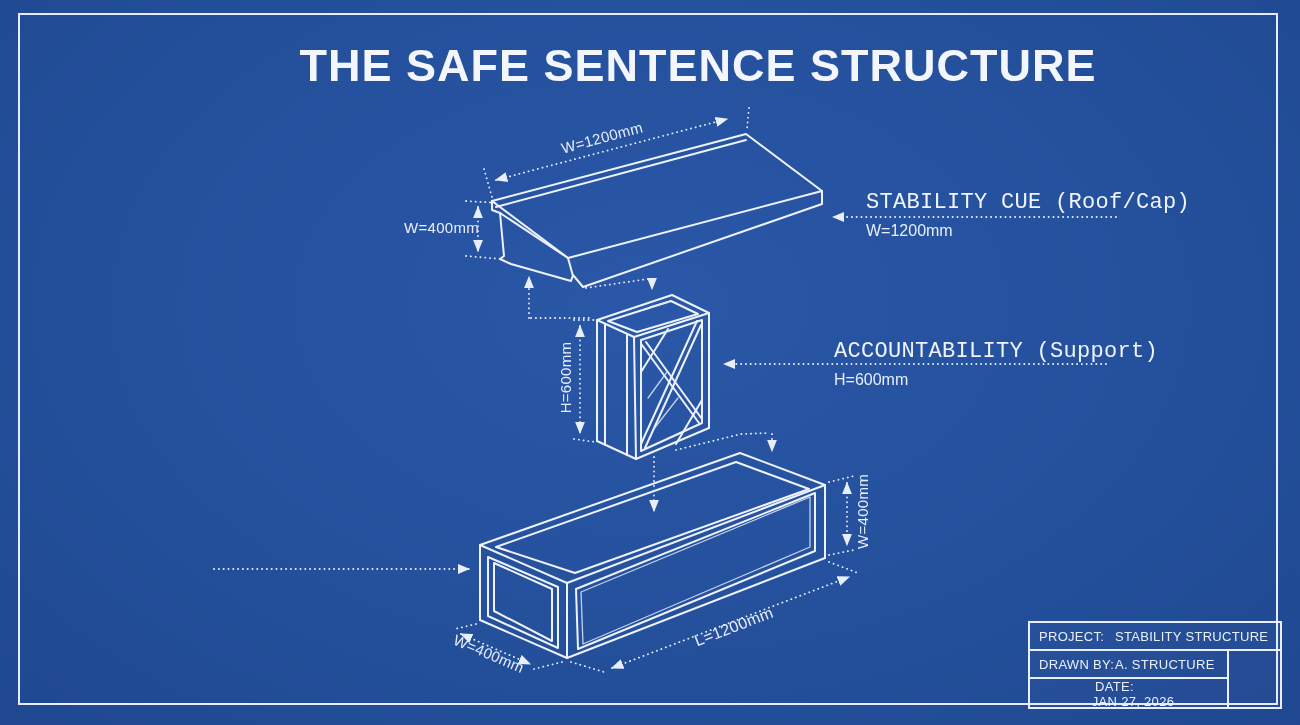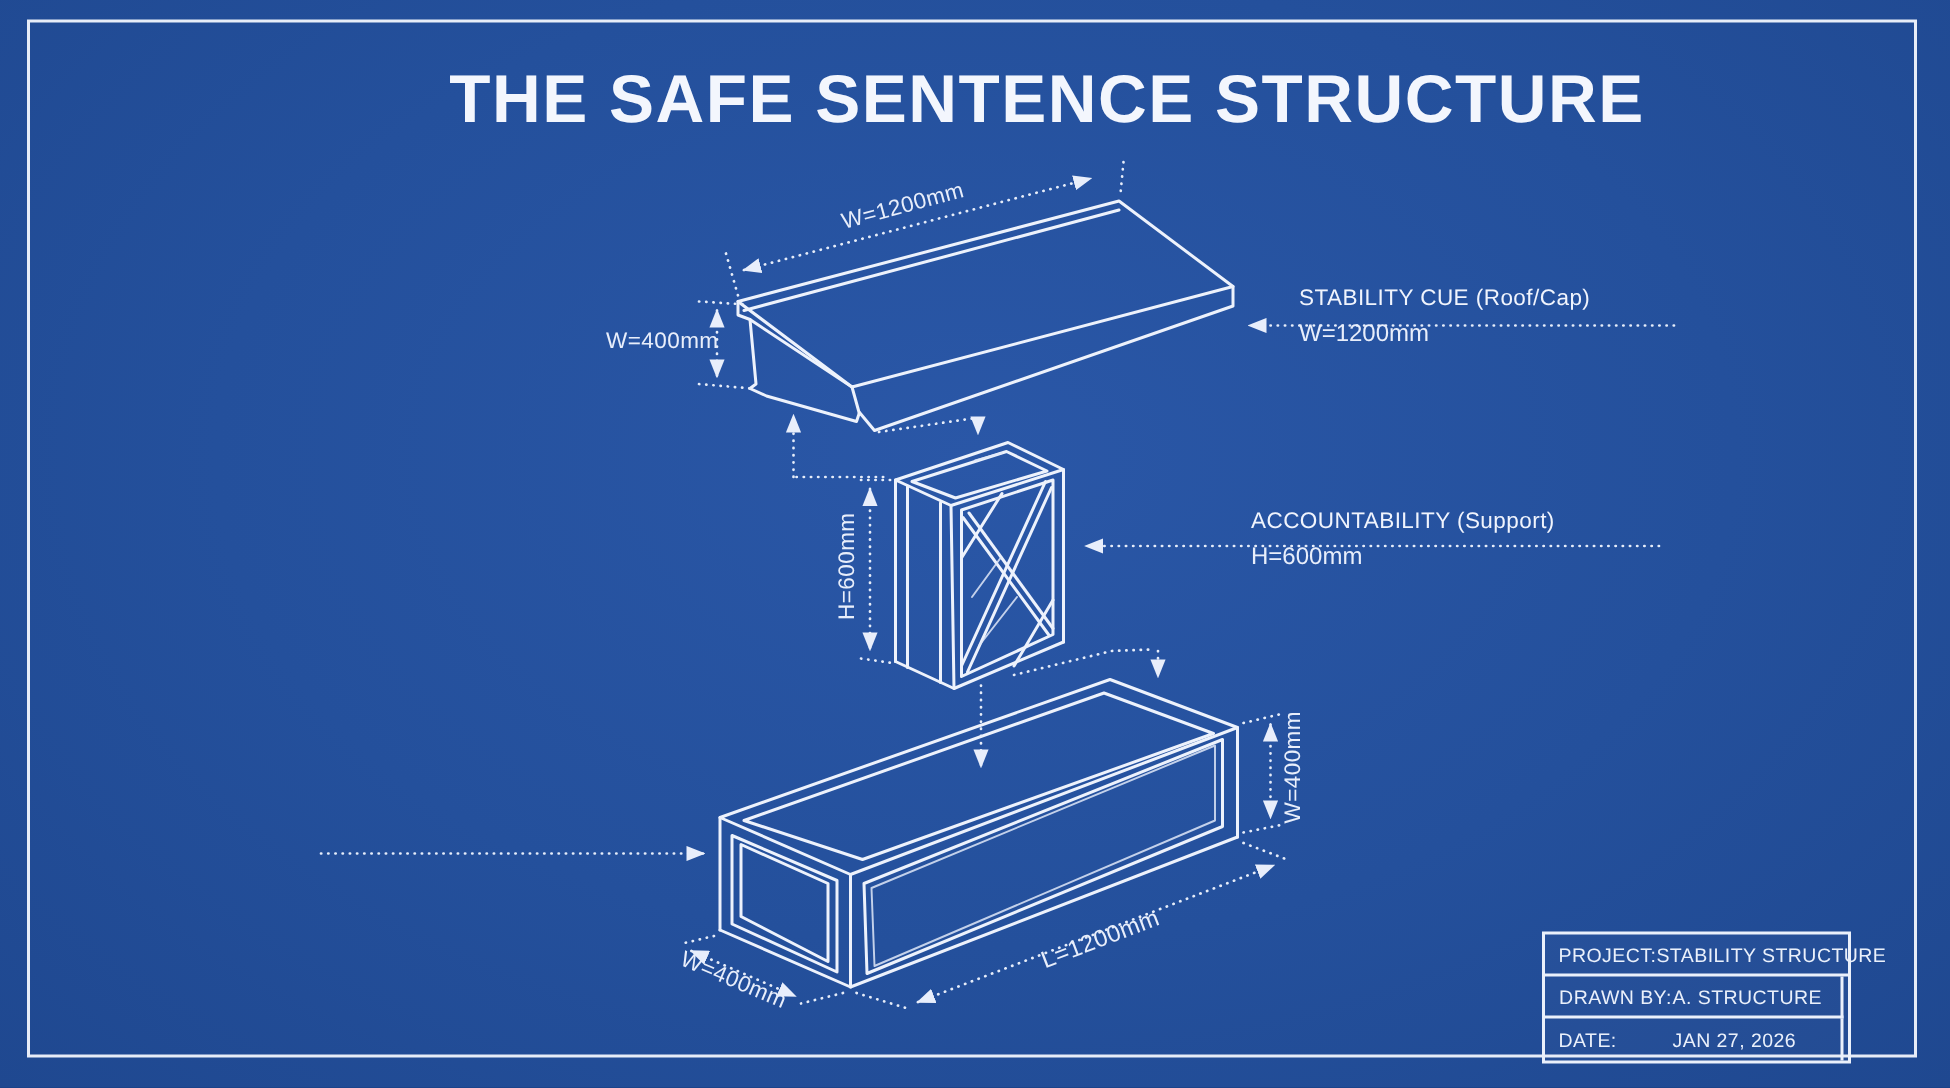"STABILITY CUE (Roof/Cap)" .callout .main { font-family: none -> Liberation Mono, monospace; font-size: 15px -> 22px }
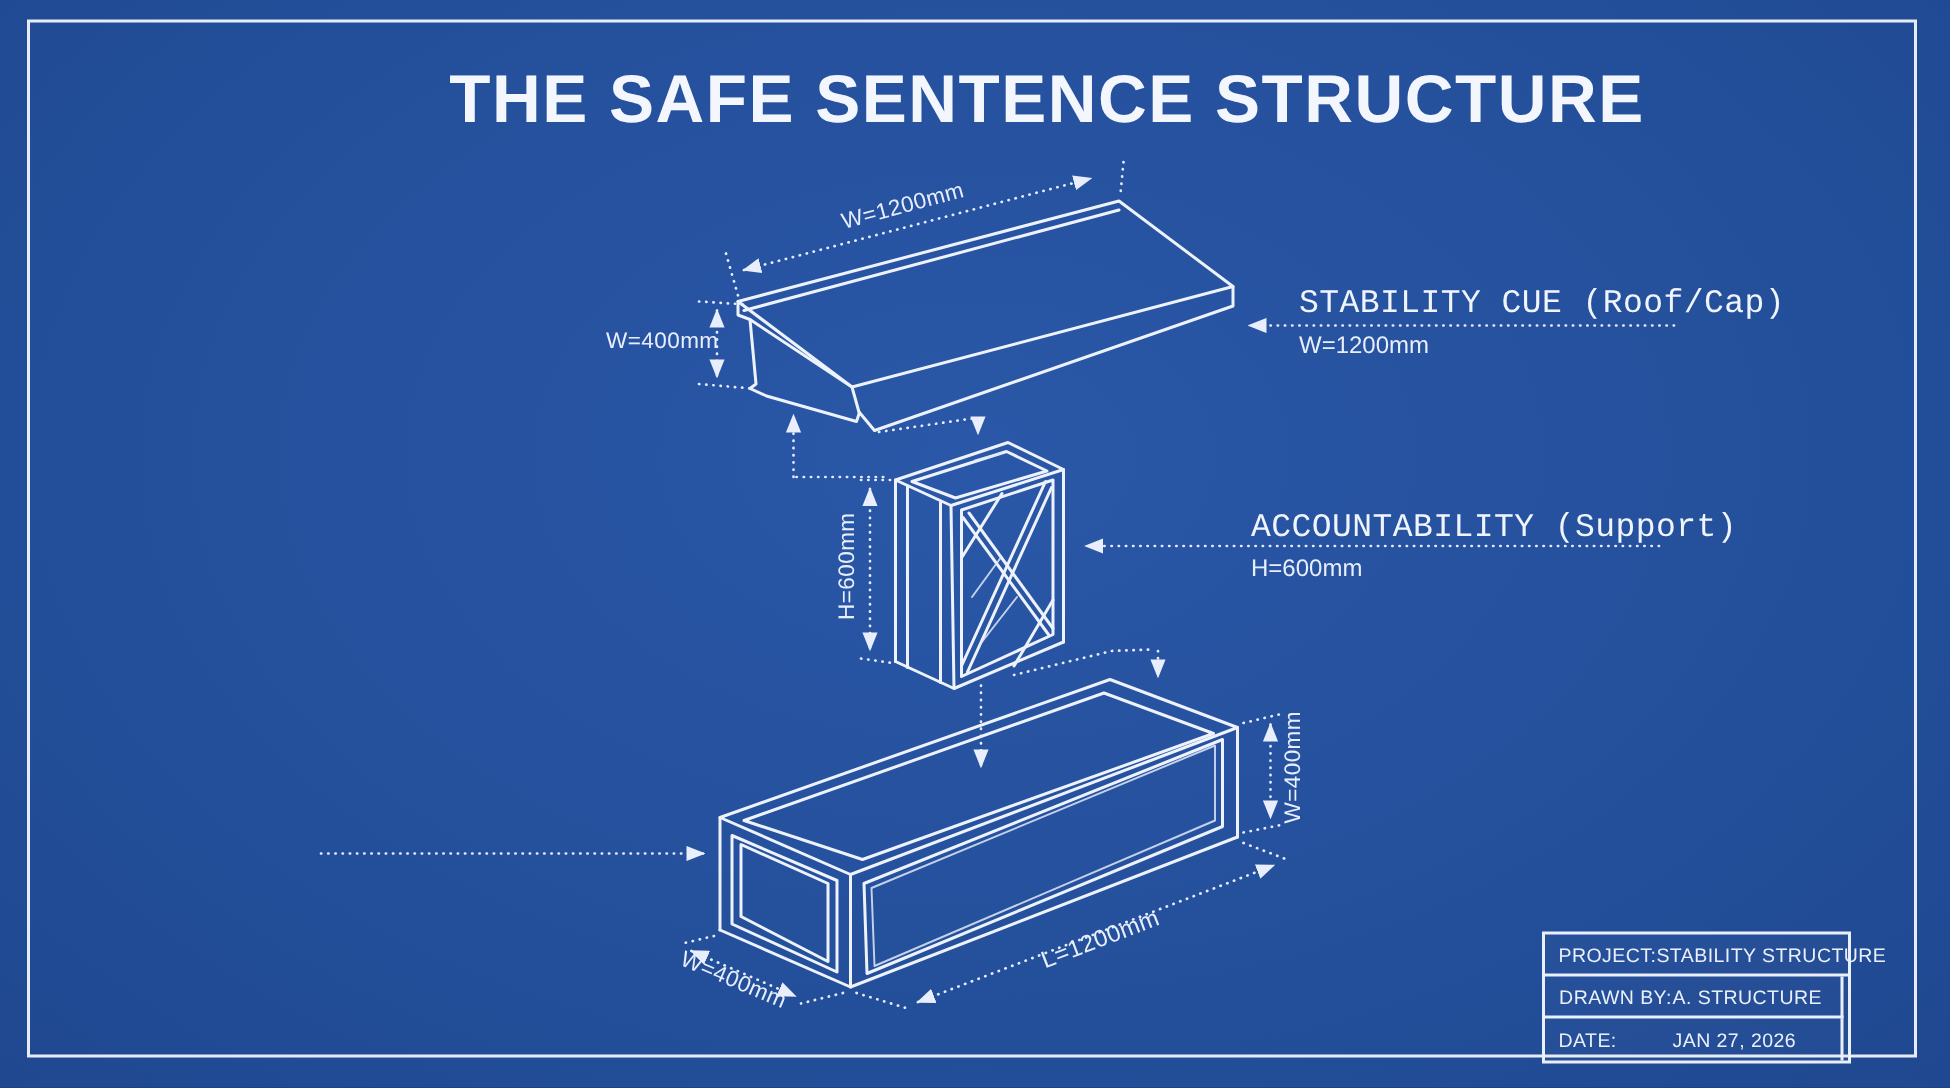"PROJECT:" .tblock { width: 206px -> 254px }
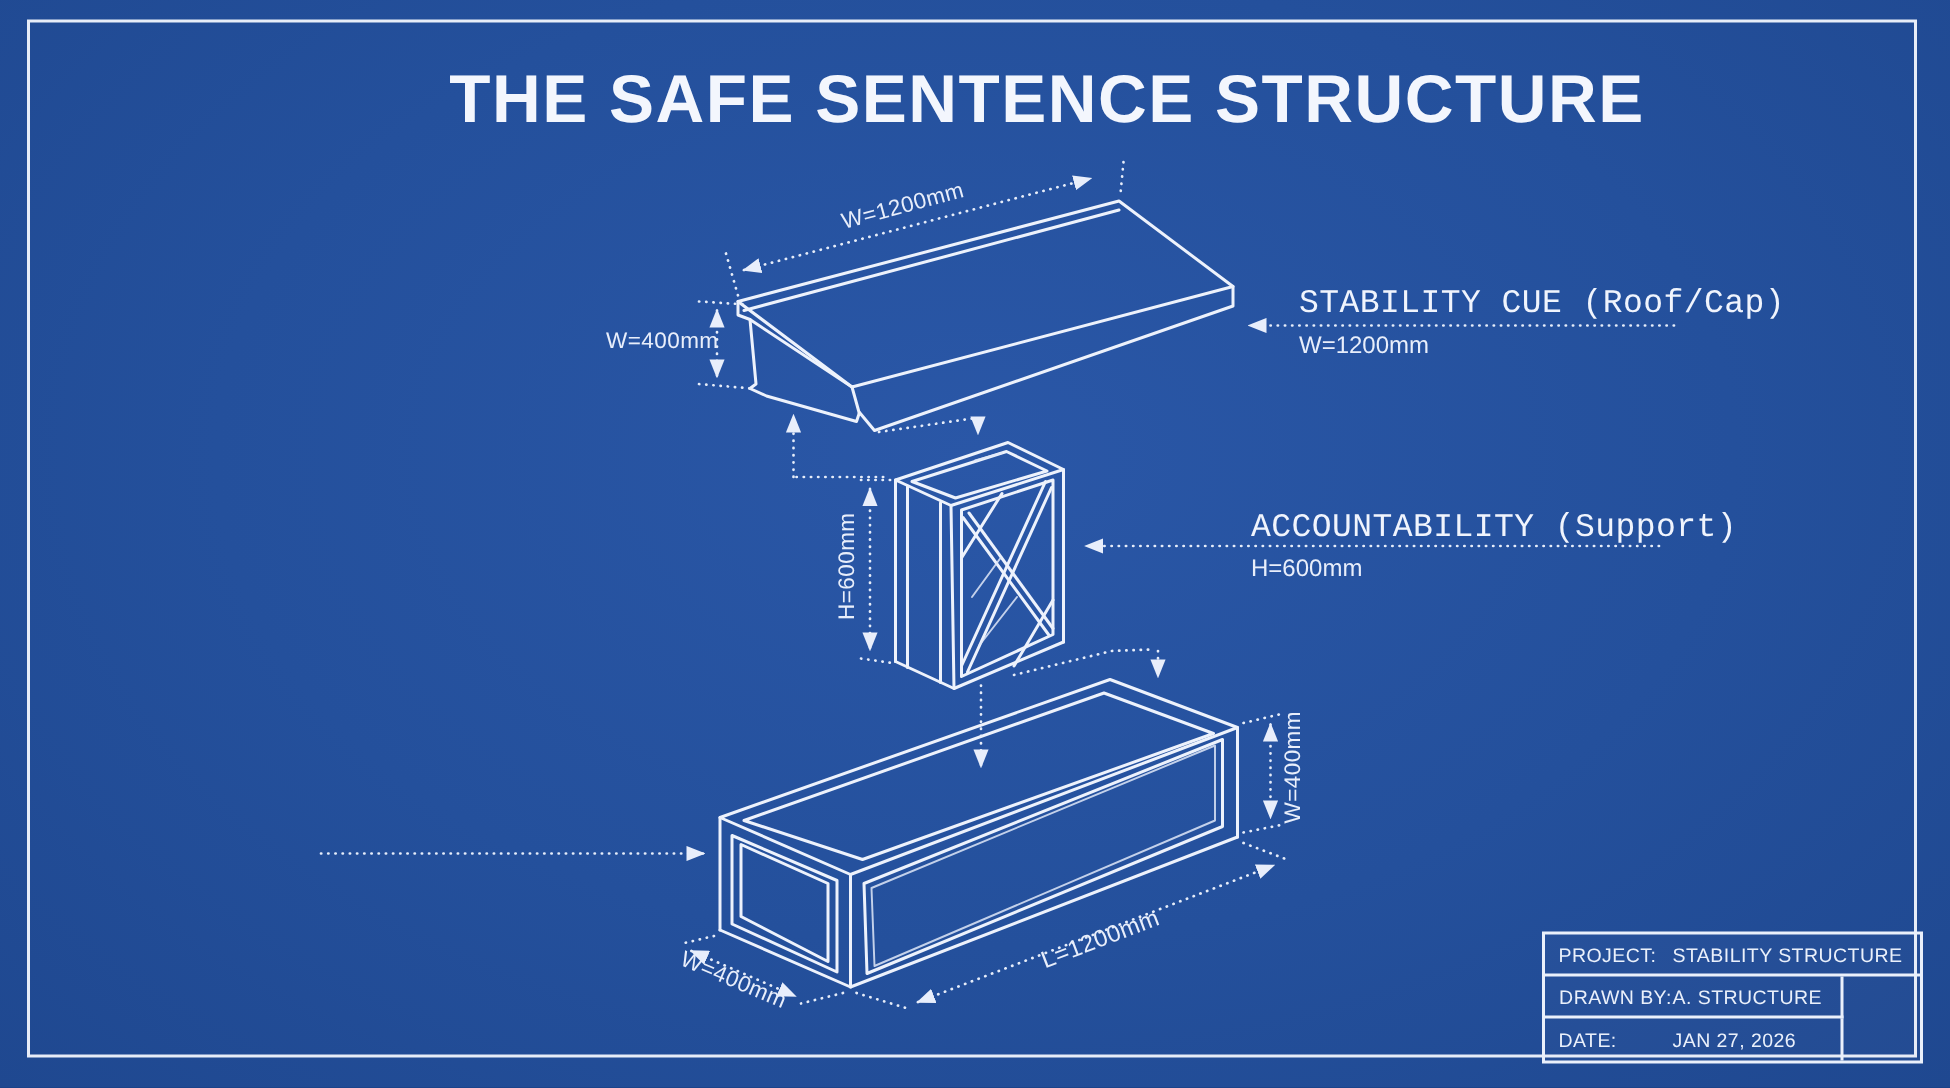"DRAWN BY:" .tb-r2 { text-align: center -> none }
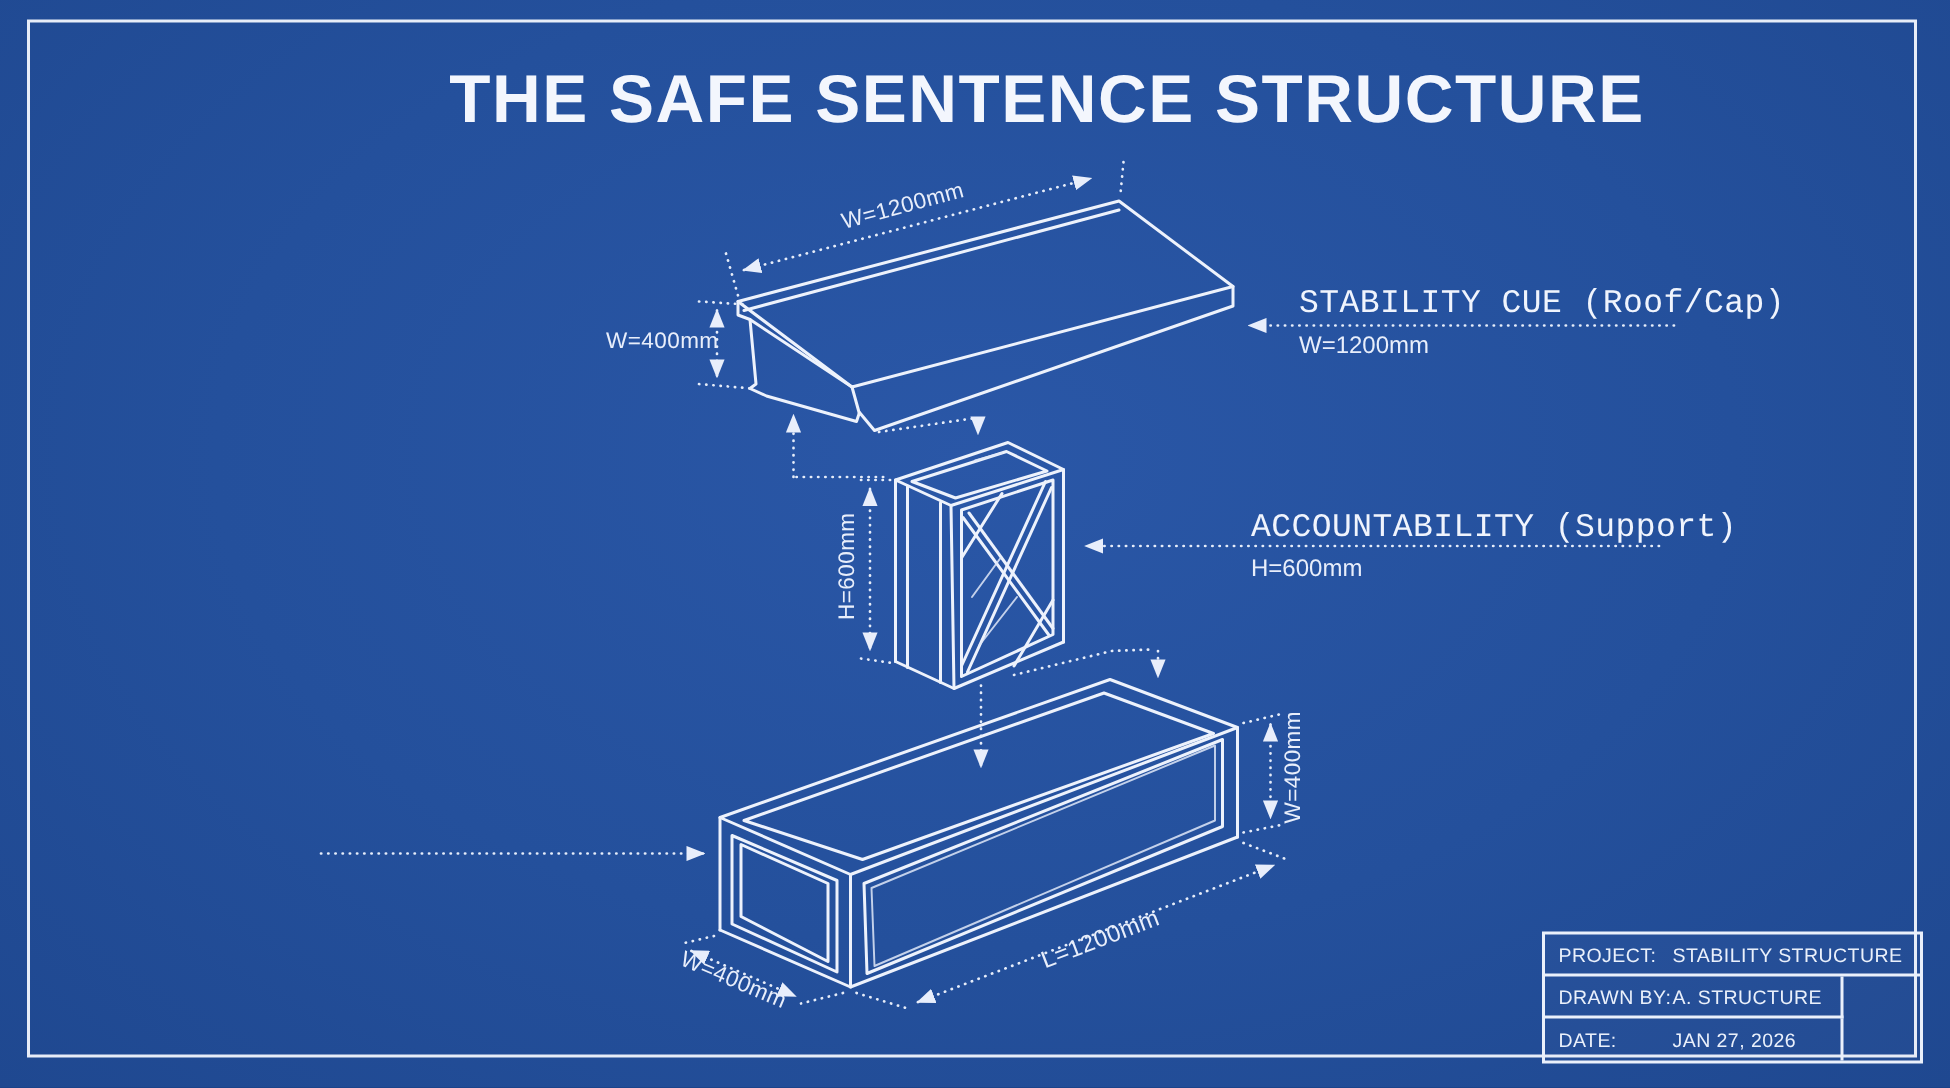"DATE:" .tb-r3 { flex-direction: none -> column }
